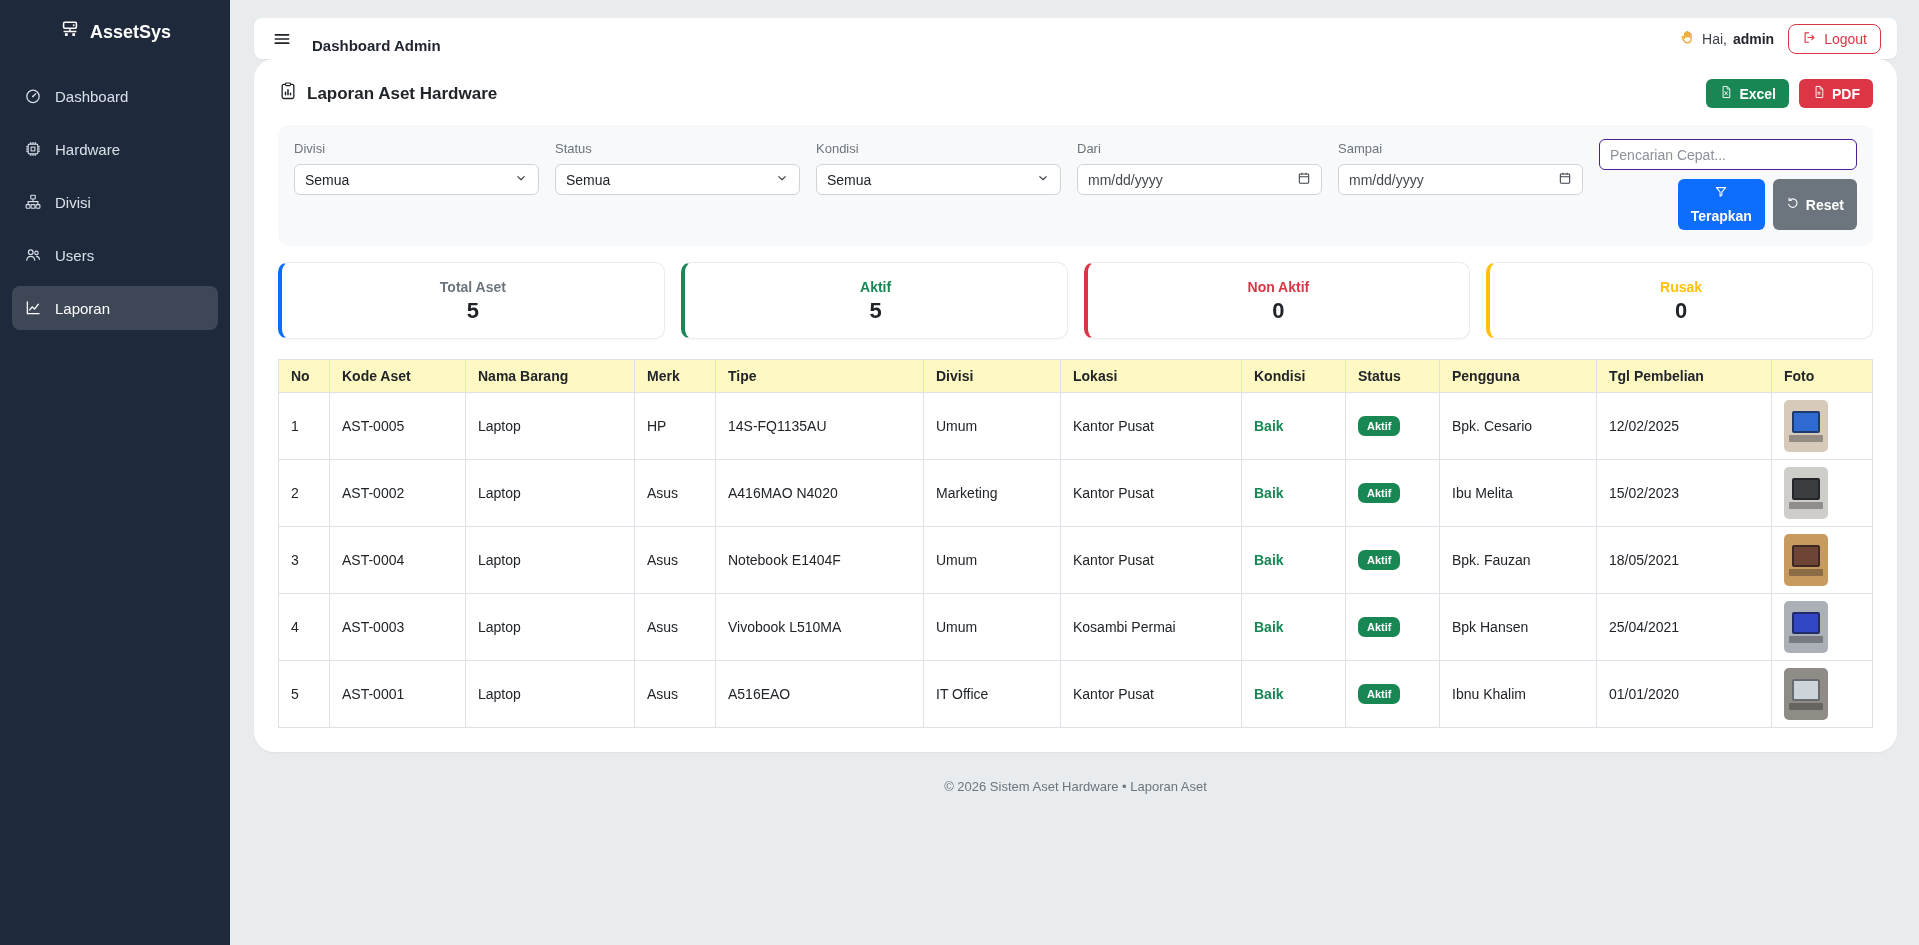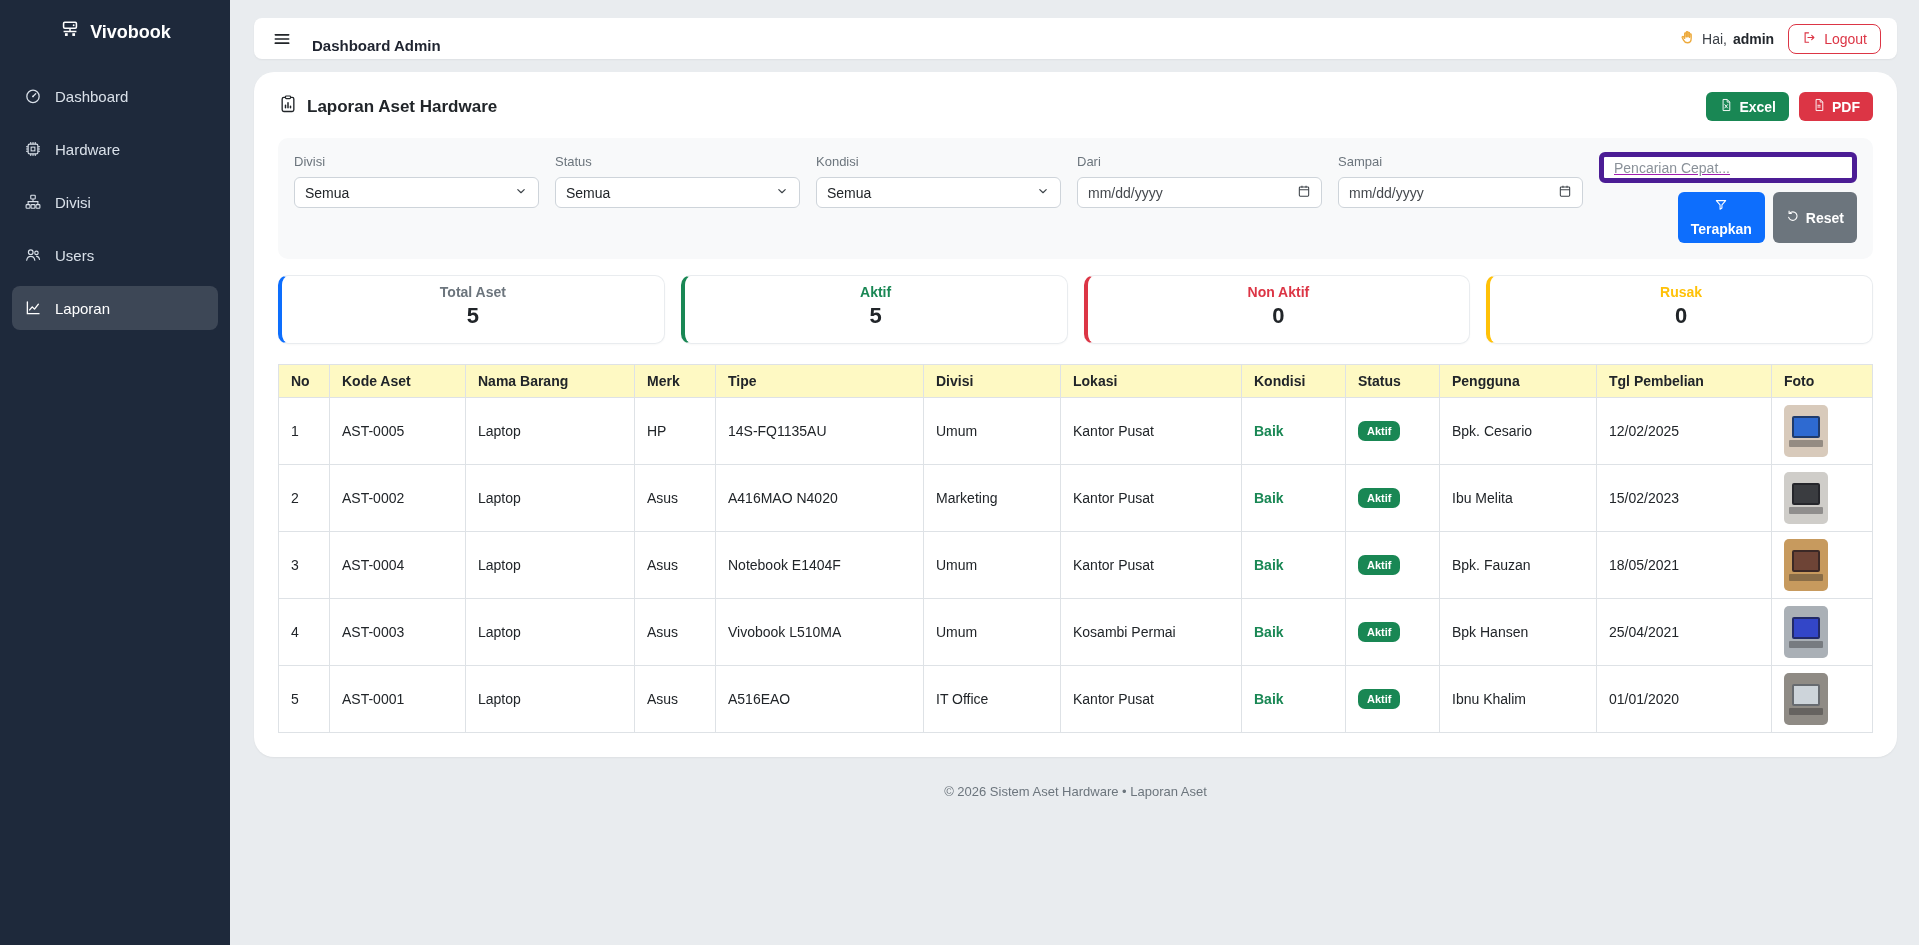"Vivobook" span { text: Vivobook -> AssetSys }
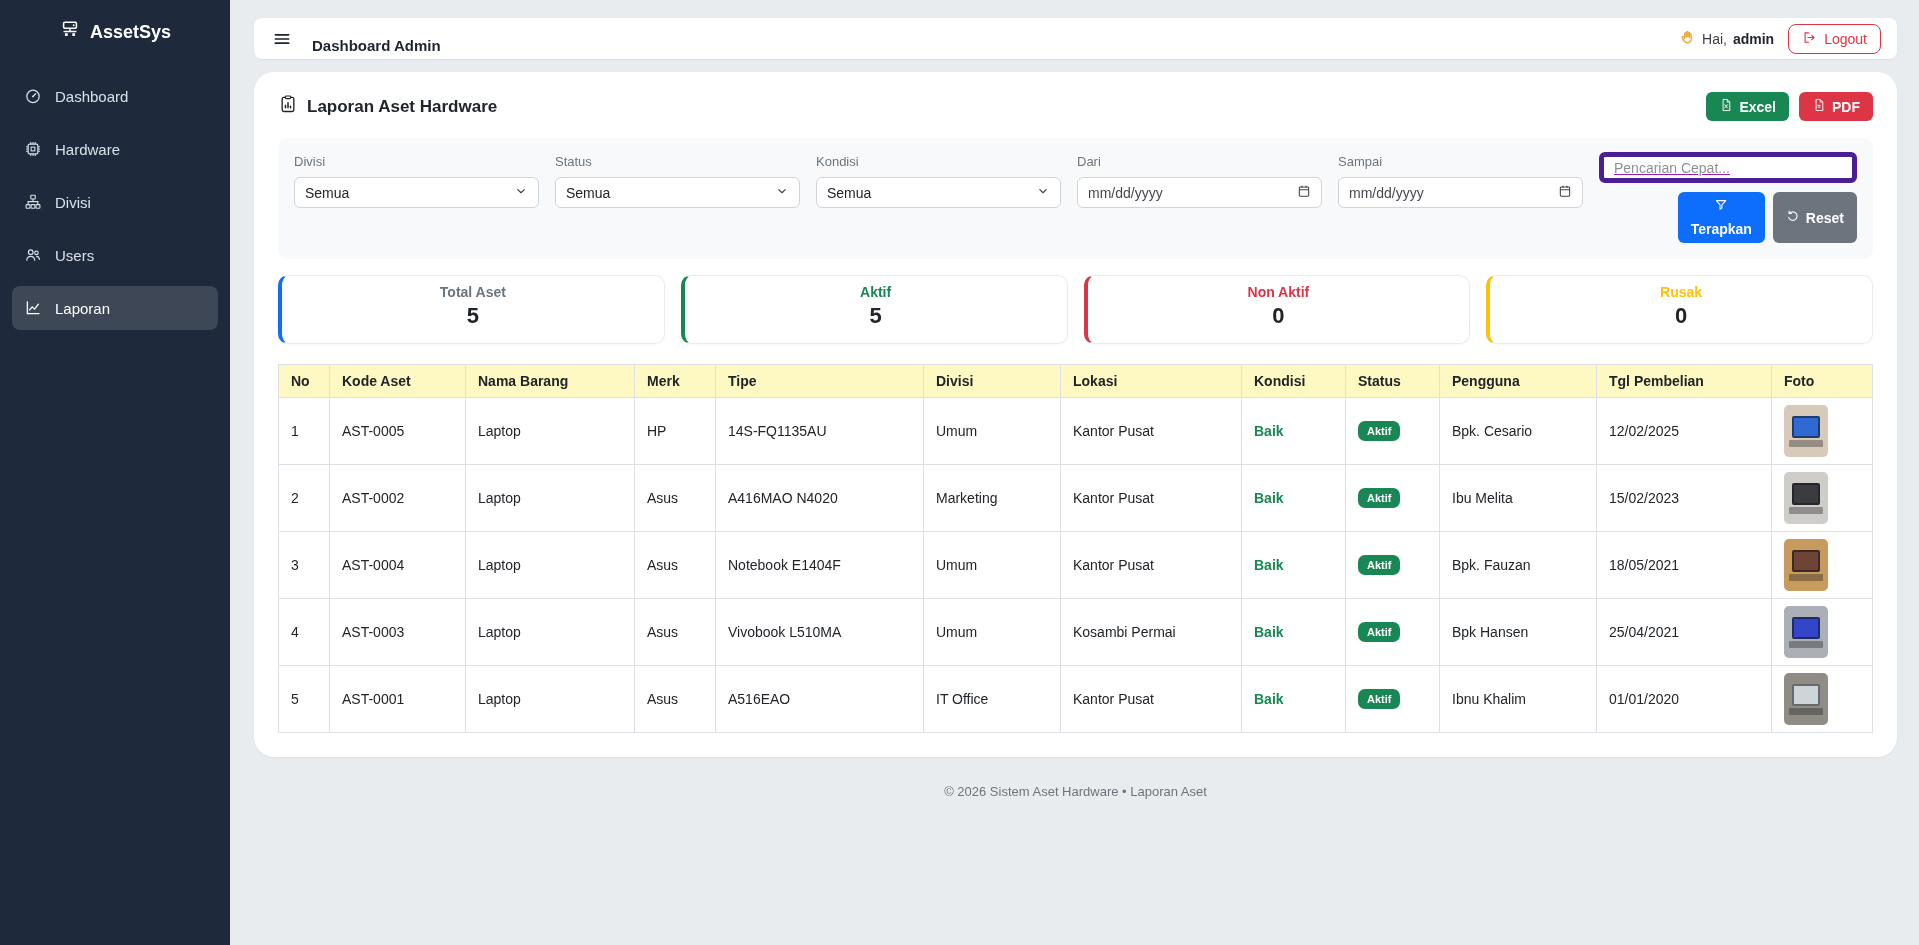"Laporan Aset Hardware" .card { margin-top: 13px -> none }
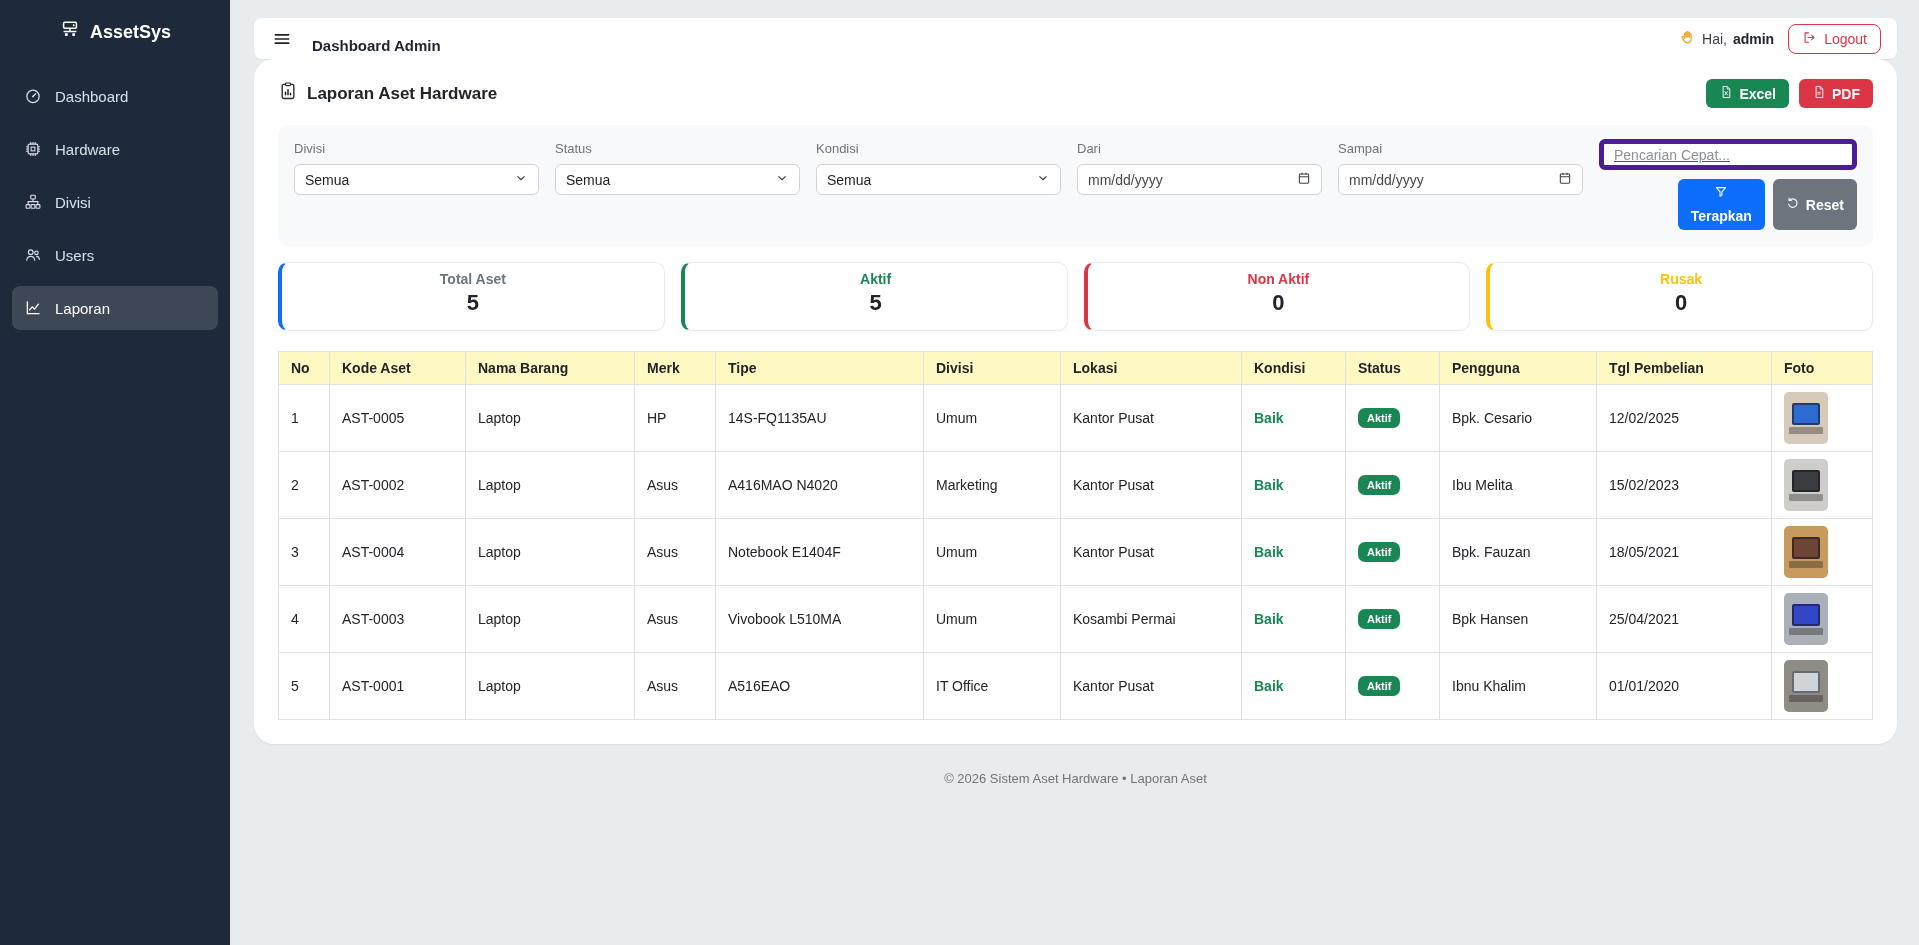"Pencarian Cepat..." .search-input { border: 5px solid #4c1d95 -> 1px solid #4c1d95; text-decoration: underline -> none }
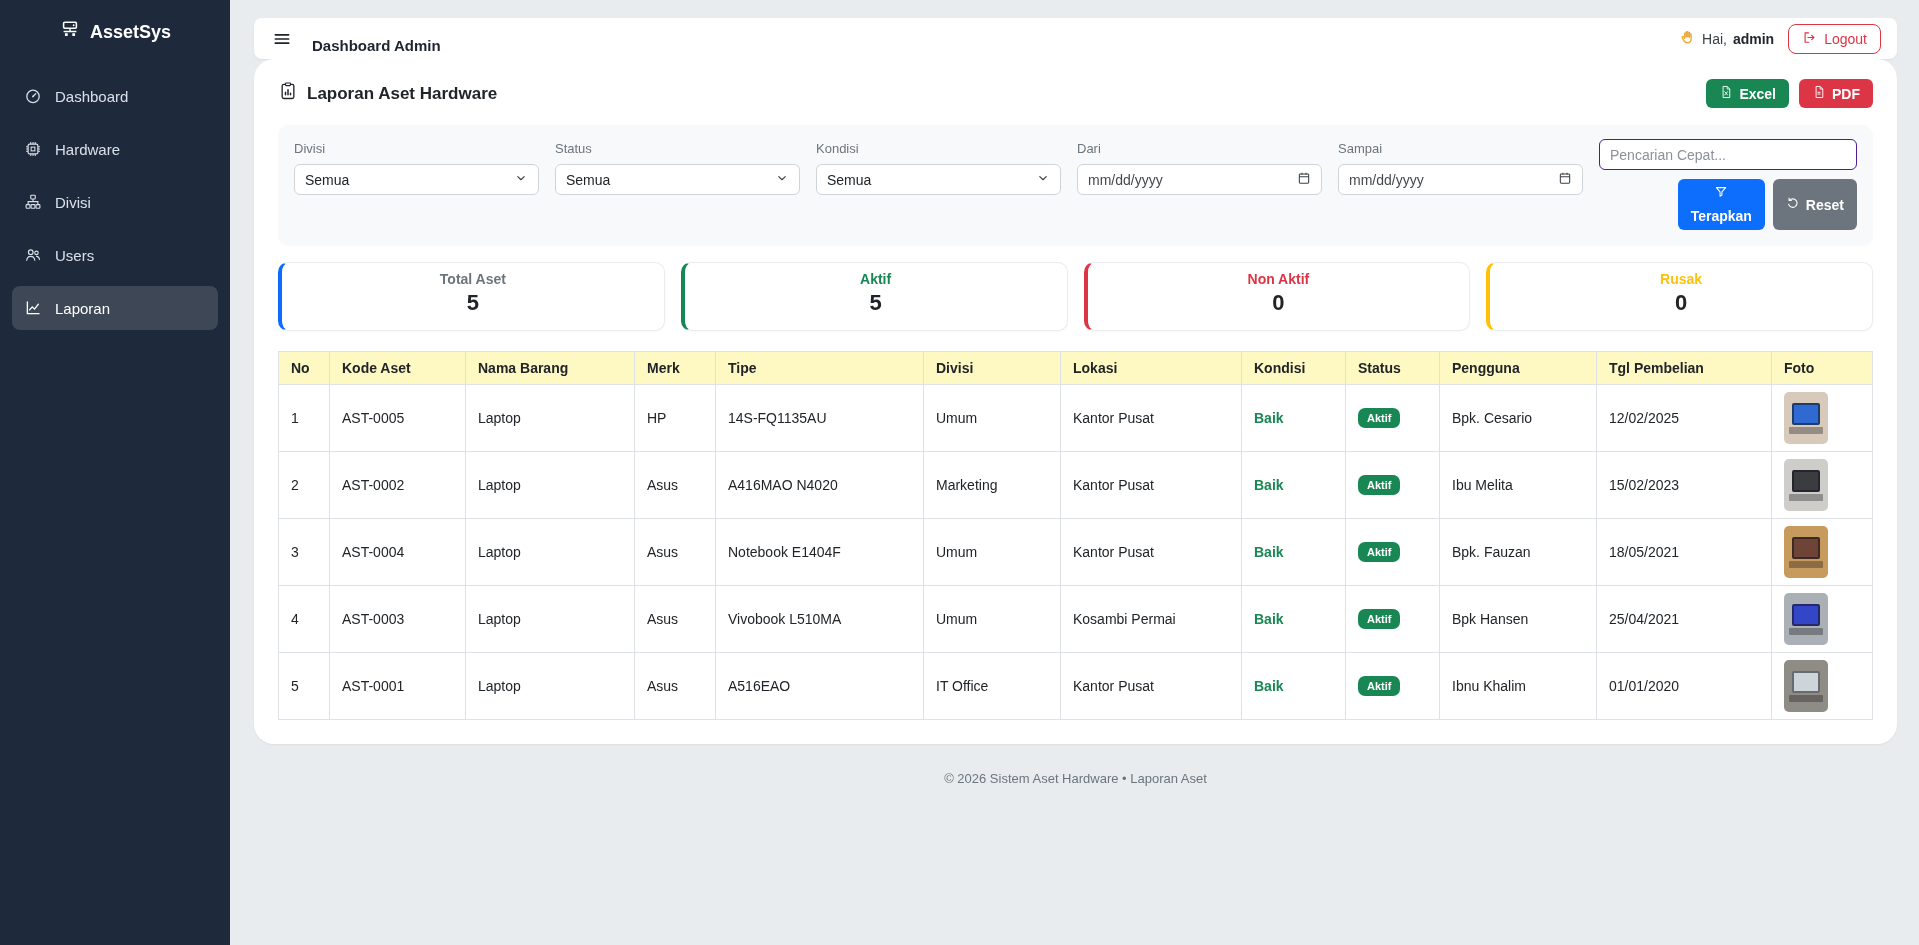"Total Aset" .stat-card { padding: 8px 10px 14px -> 16px 10px 14px }
